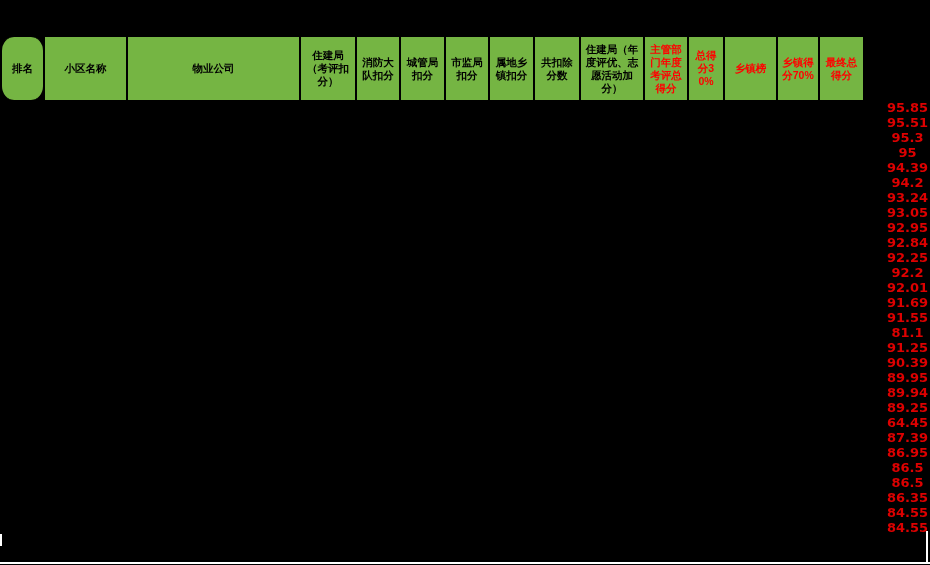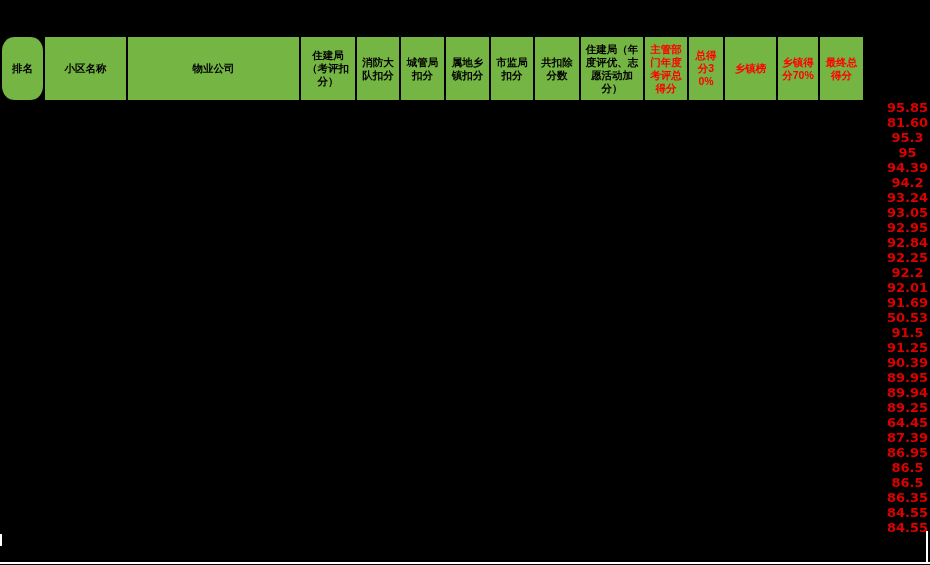"属地乡镇扣分" div.hcell { order: before "市监局扣分" -> after "市监局扣分" }
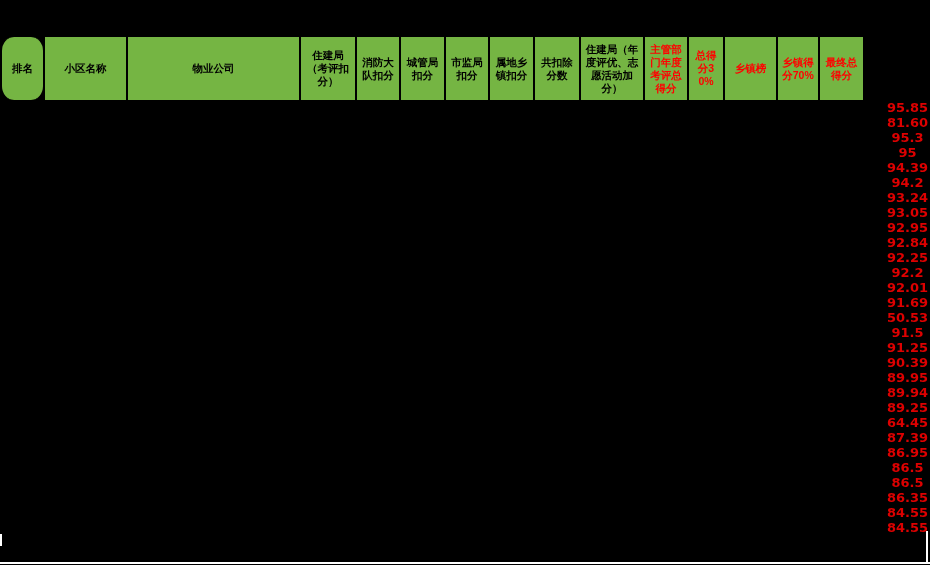"81.60" div.score-cell { text: 81.60 -> 95.51 }
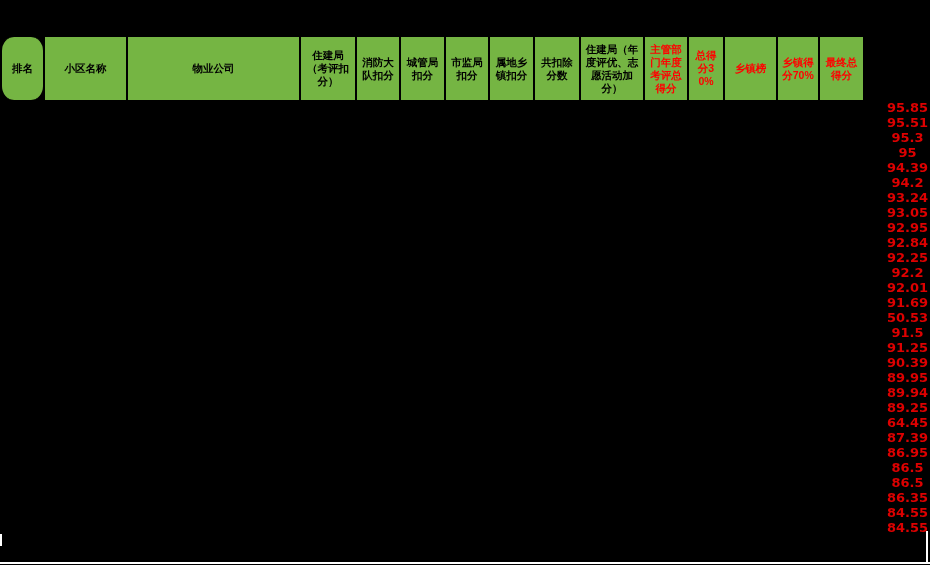"50.53" div.score-cell { text: 50.53 -> 91.55 }
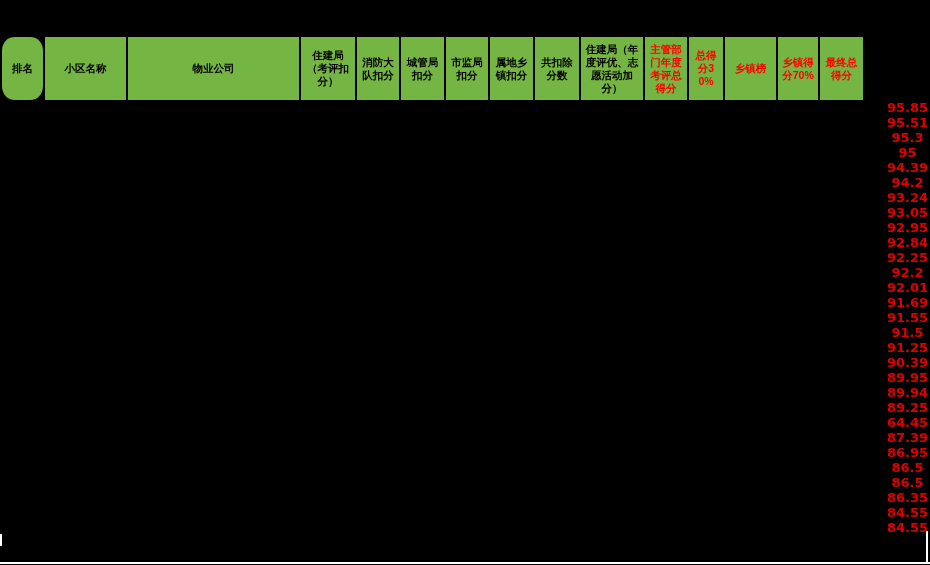"91.5" div.score-cell { text: 91.5 -> 81.1 }
